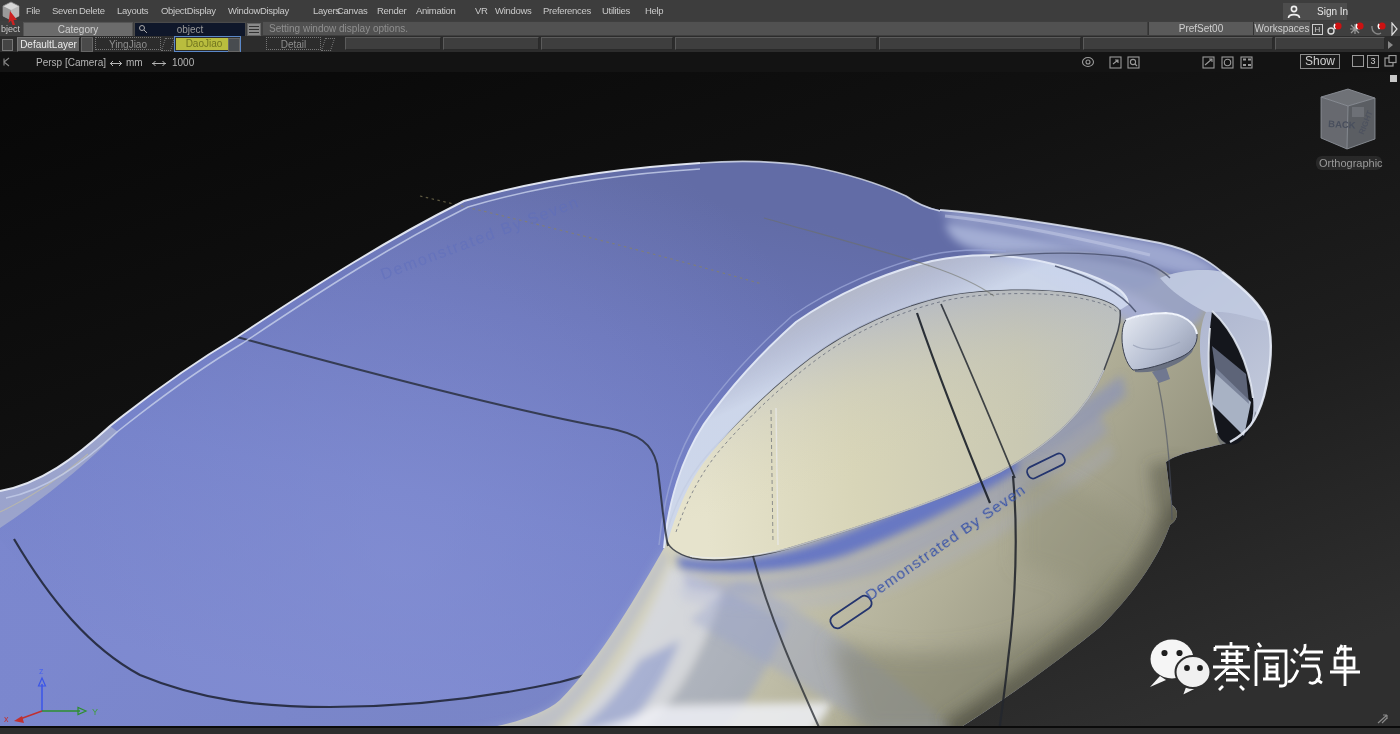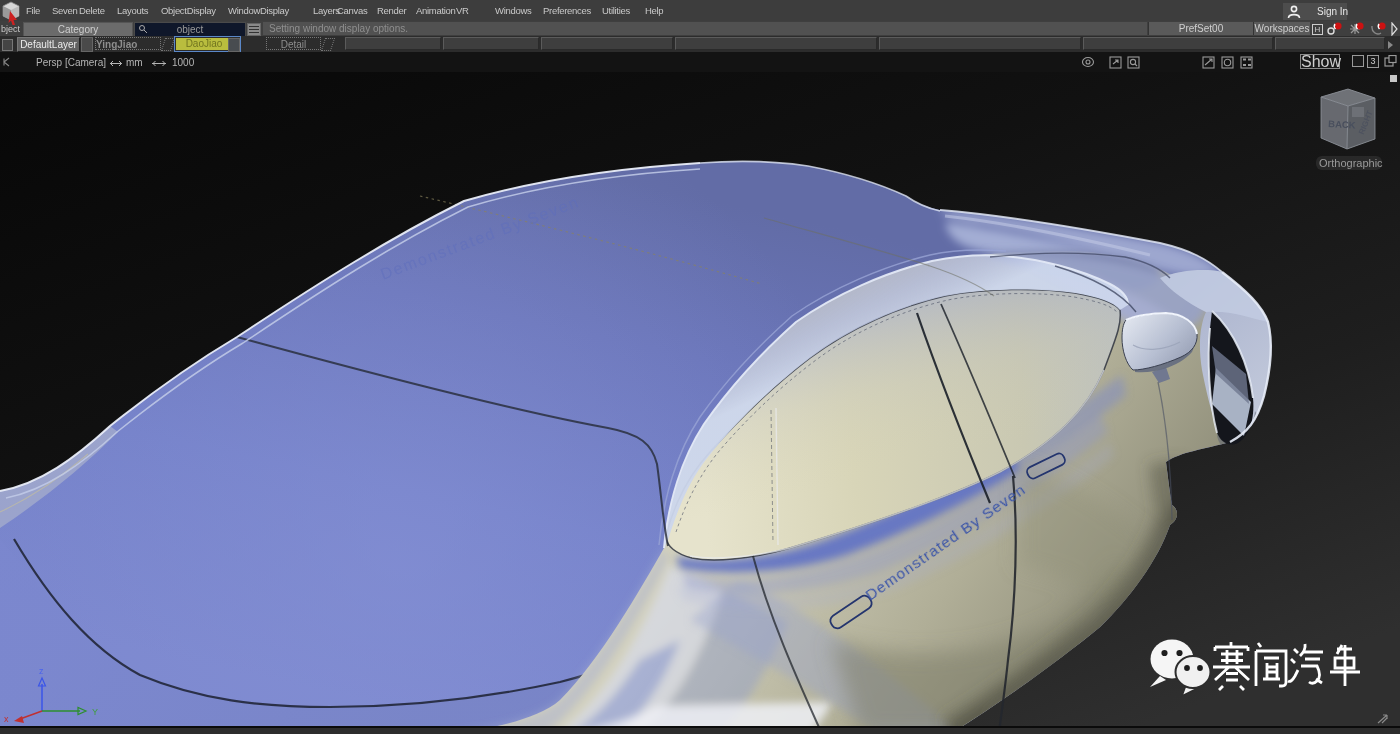"VR" span.mi { left: 456px -> 475px }
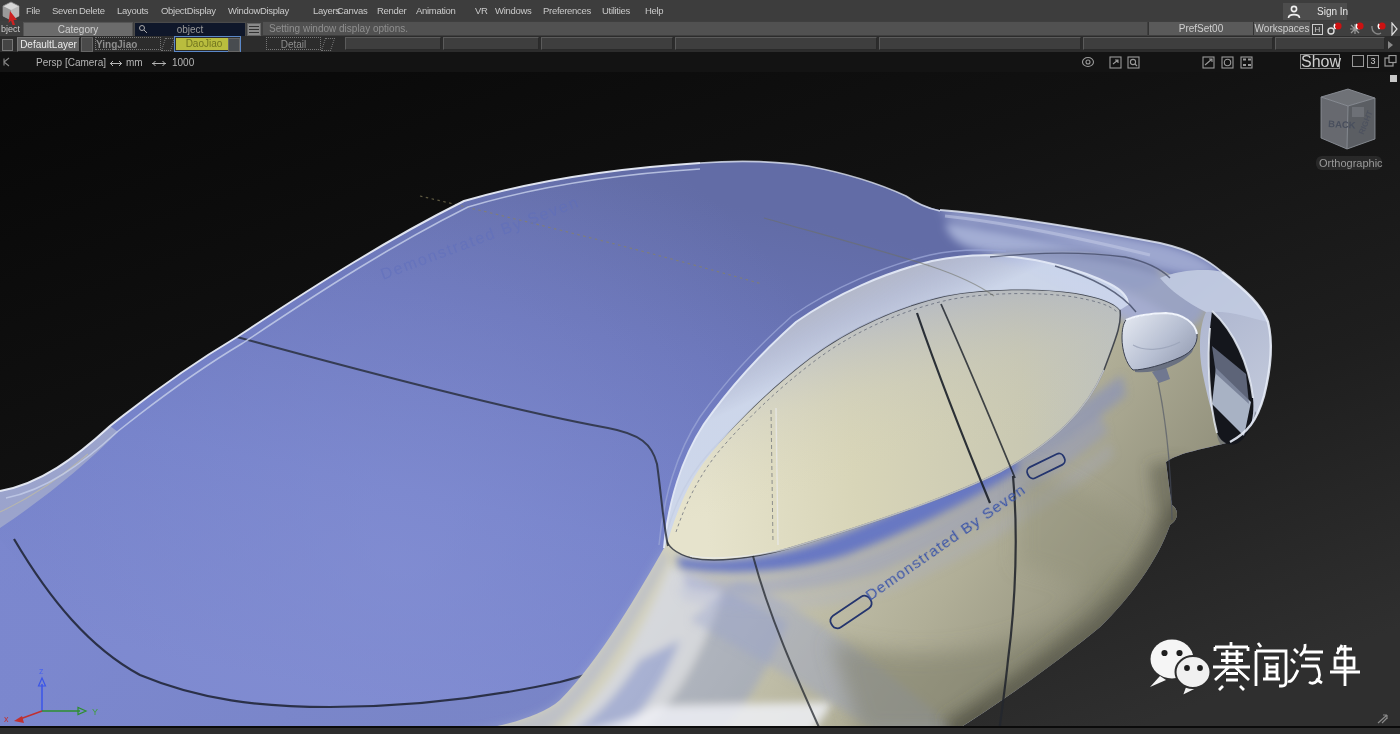"YingJiao" div.abs { font-weight: bold -> none; text-align: left -> center }
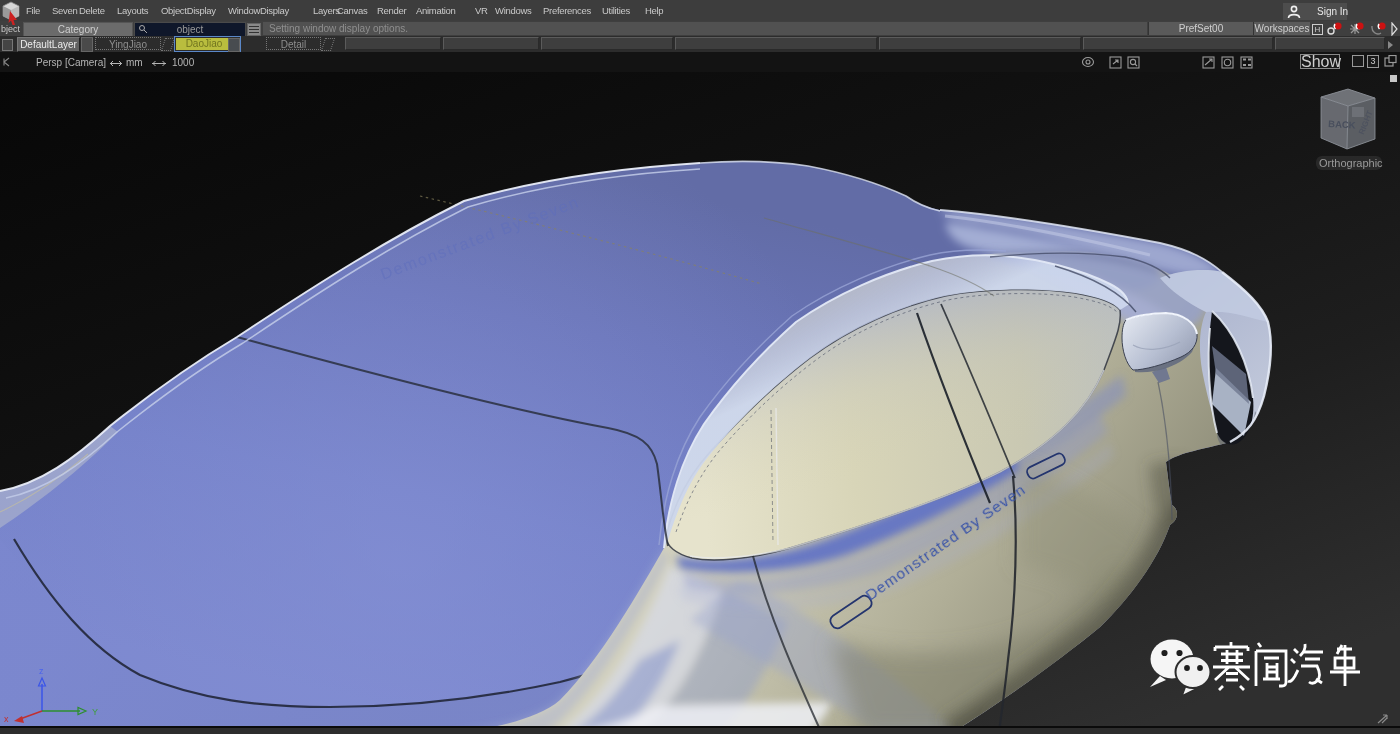"Show" div.abs { font-size: 16px -> 12px }
